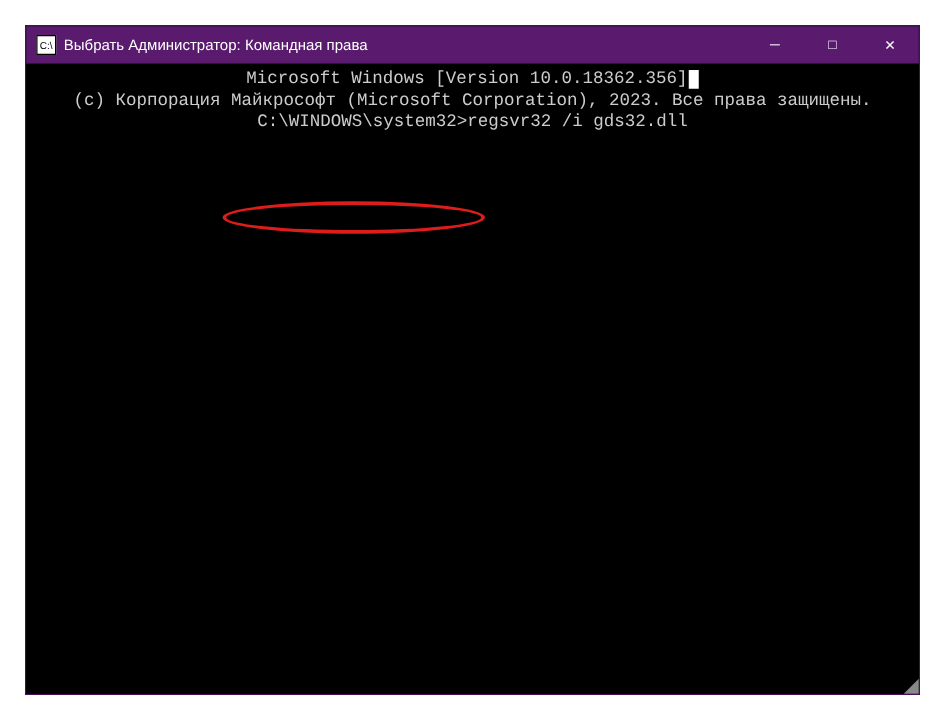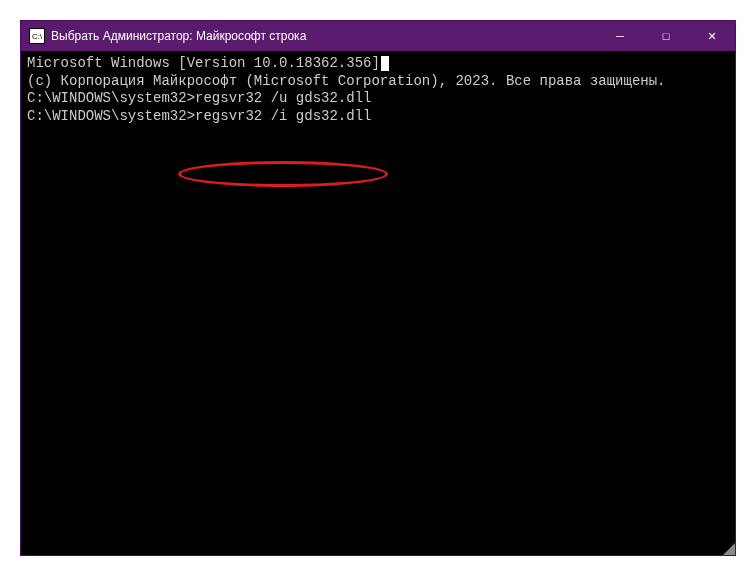"Выбрать Администратор: Майкрософт строка" div.titlebar-title { text: Майкрософт строка -> Командная права }
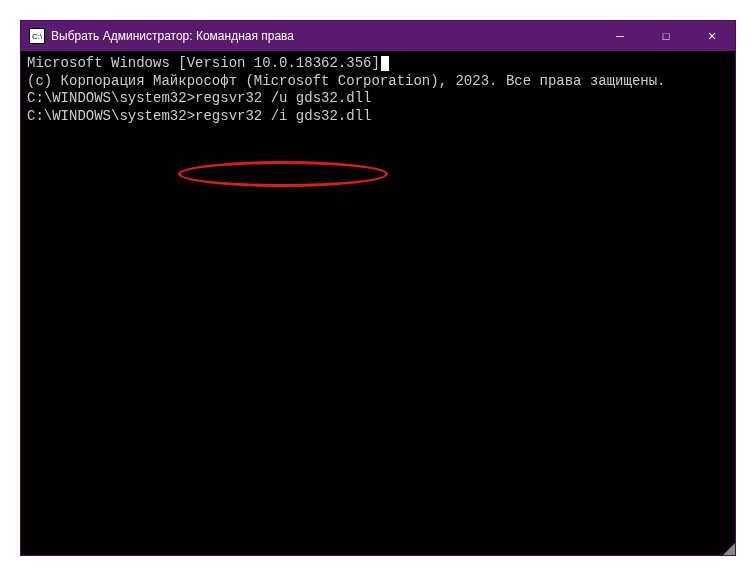"Microsoft Windows [Version" .terminal-body { text-align: none -> center }
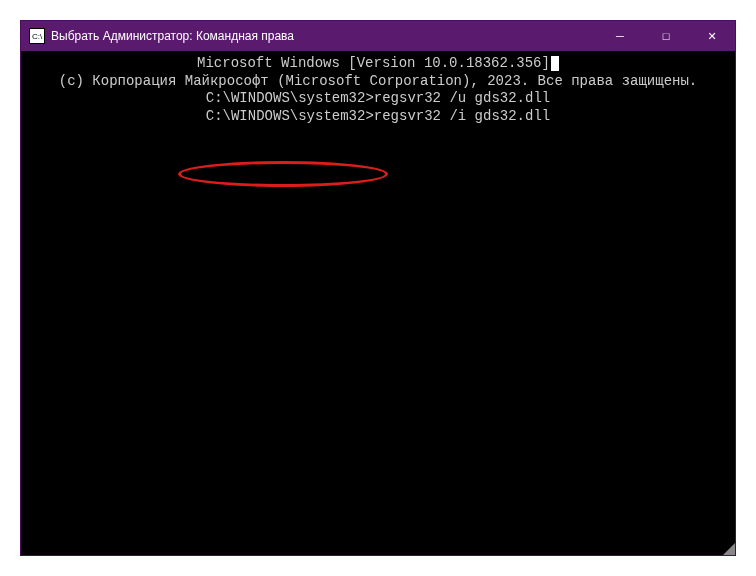"C:\WINDOWS\system32>regsvr32 /u" div.terminal-line { html: <div><span>C:\WINDOWS\system32&gt;</span><span>regsvr32 /u gds32.dll</span></div> -> none }
